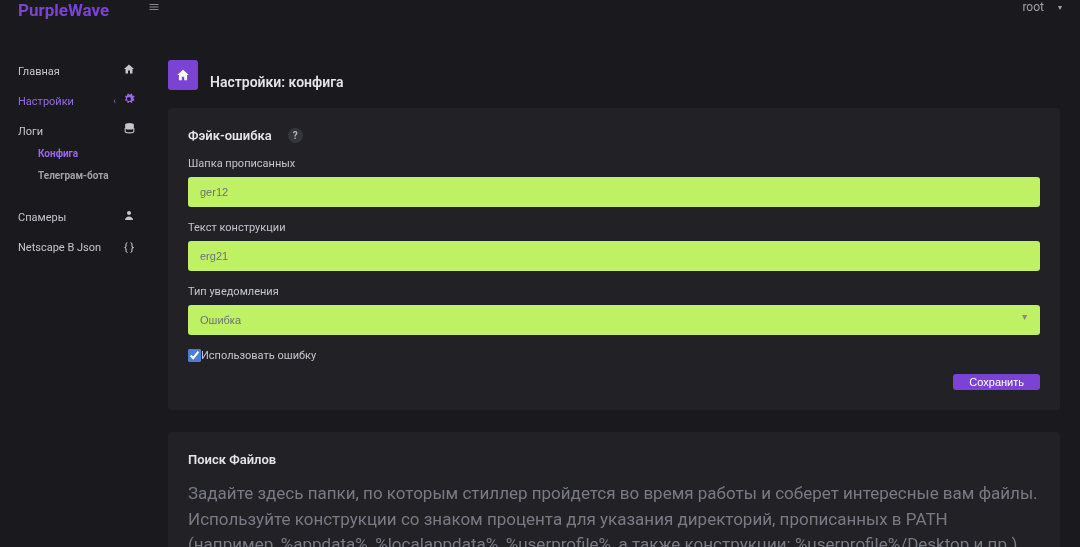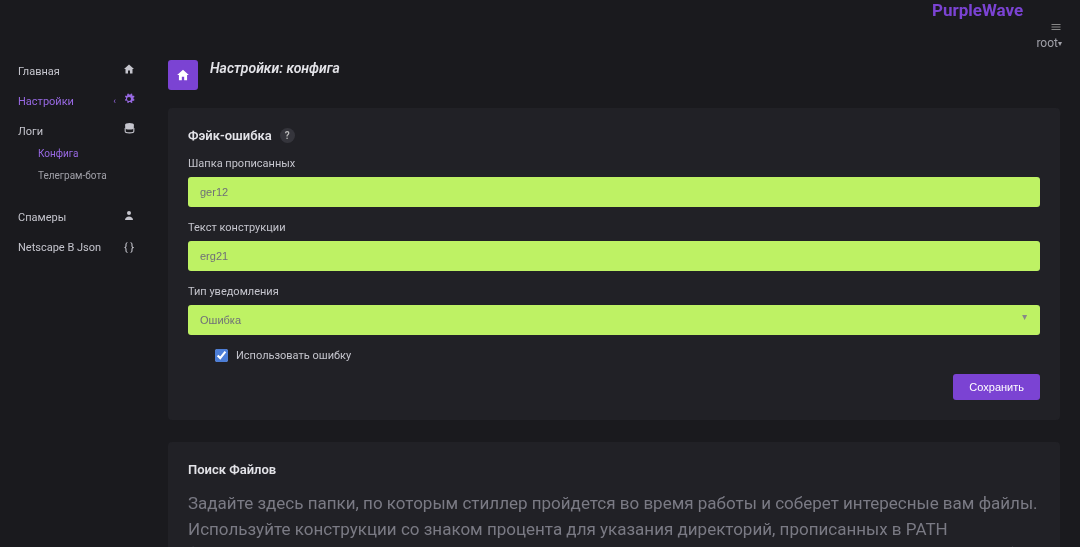"PurpleWave" .topbar { align-items: flex-end -> flex-start; flex-direction: column -> none }
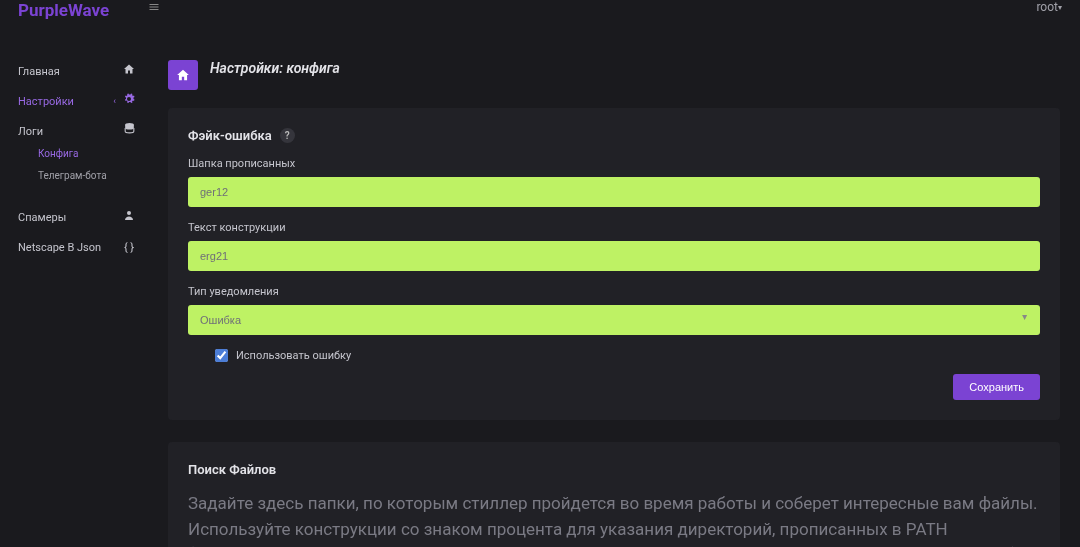"root" .user-menu { gap: 0 -> 14px }
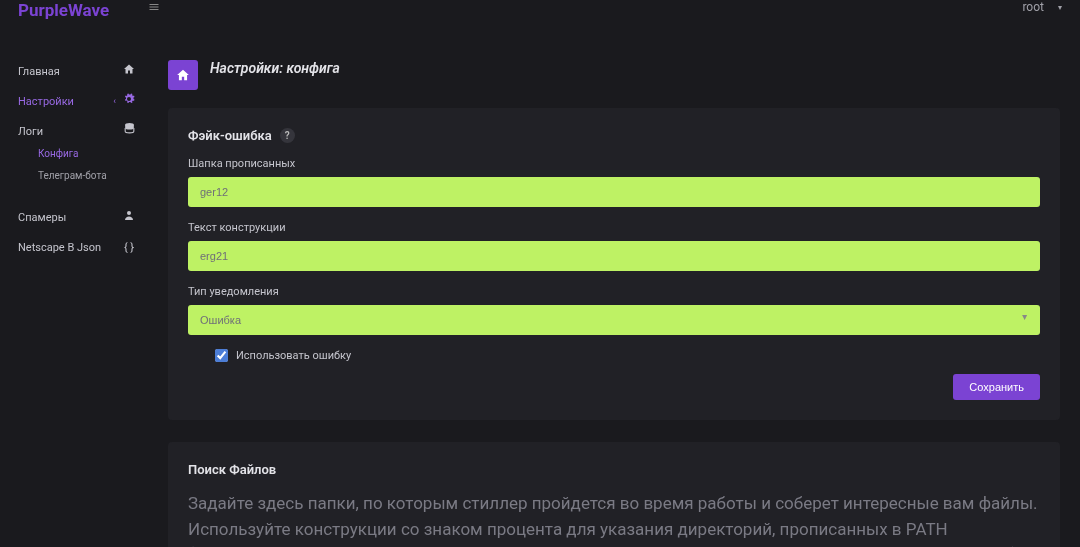"Настройки: конфига" .page-header { align-items: flex-start -> flex-end; font-style: italic -> none }
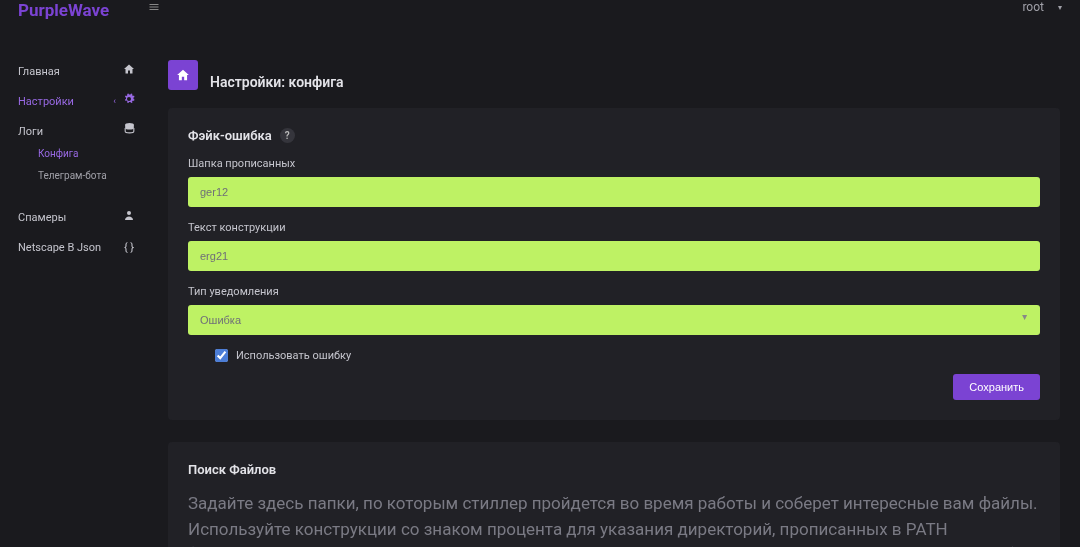"Фэйк-ошибка" .card-title { gap: 8px -> 16px }
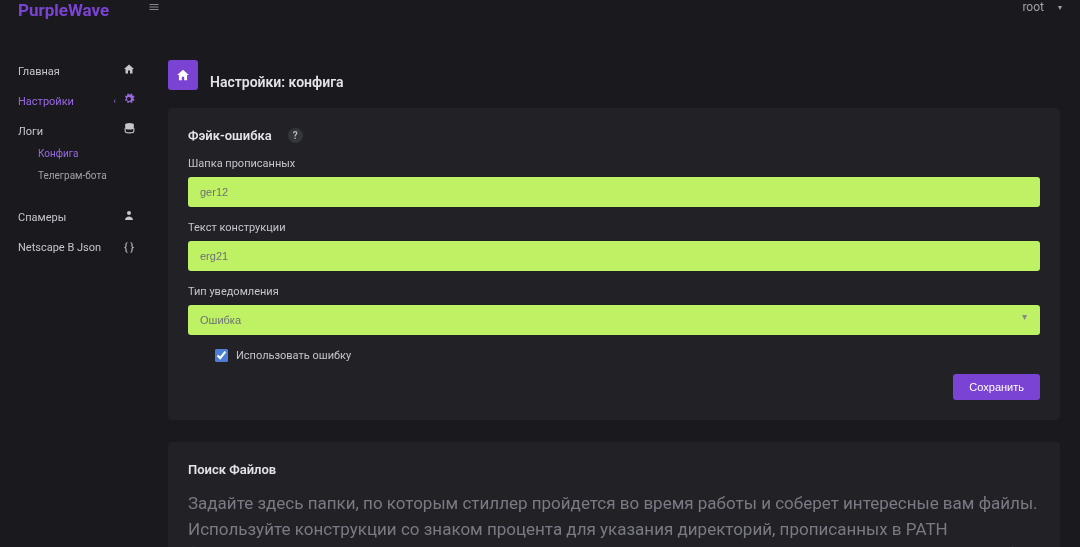"Конфига" .nav-sub-item { font-weight: none -> bold }
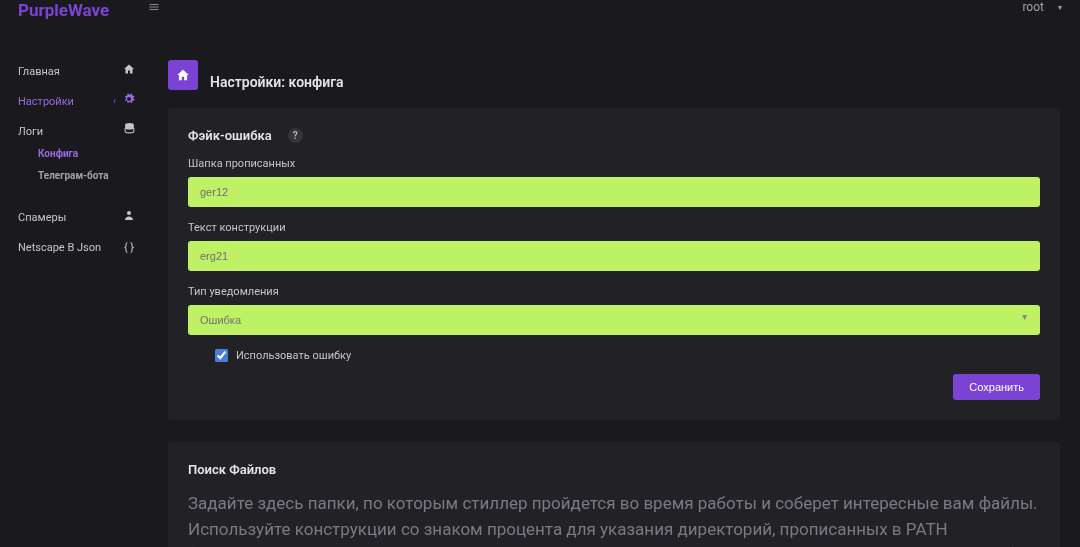"Использовать ошибку" .checkbox-row { gap: 8px -> none; margin-left: 27px -> none }
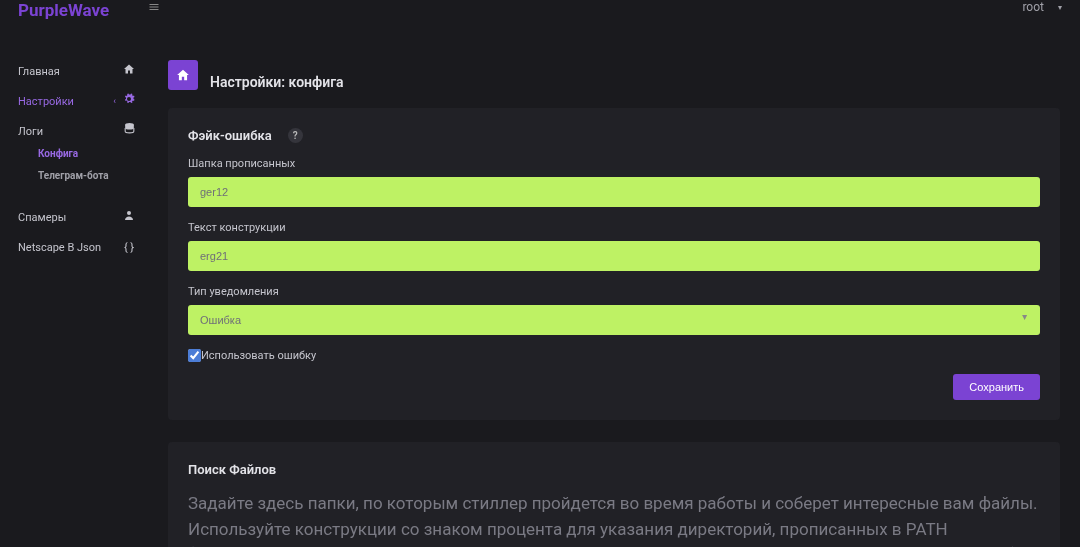"Сохранить" .btn-primary { height: 26px -> 16px }
